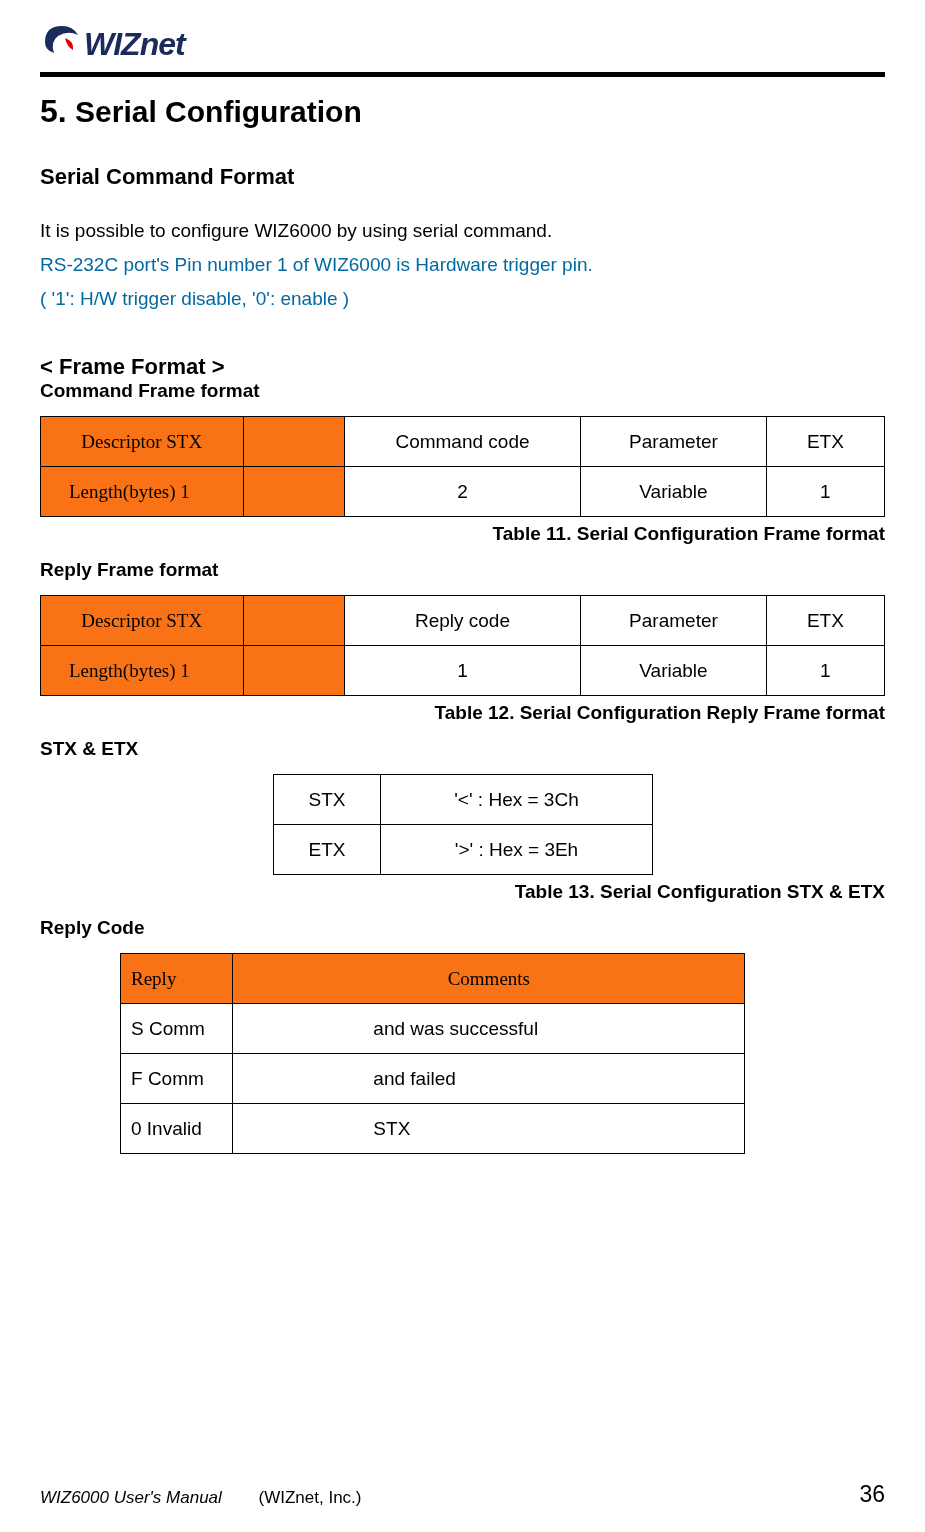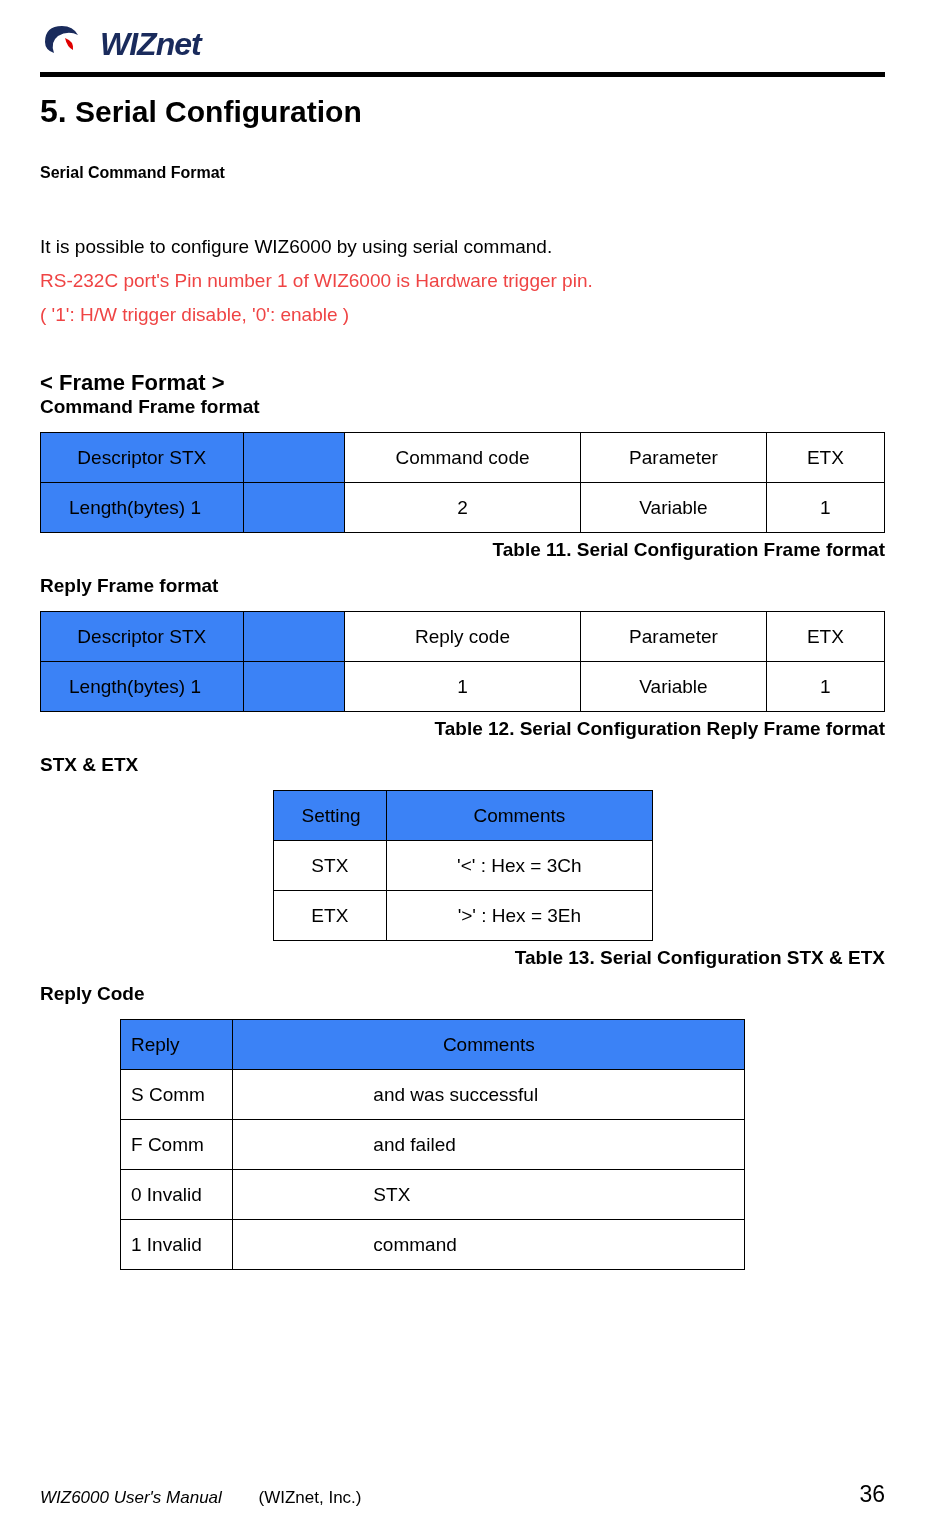"WIZnet" .logo { gap: 16px -> 0 }
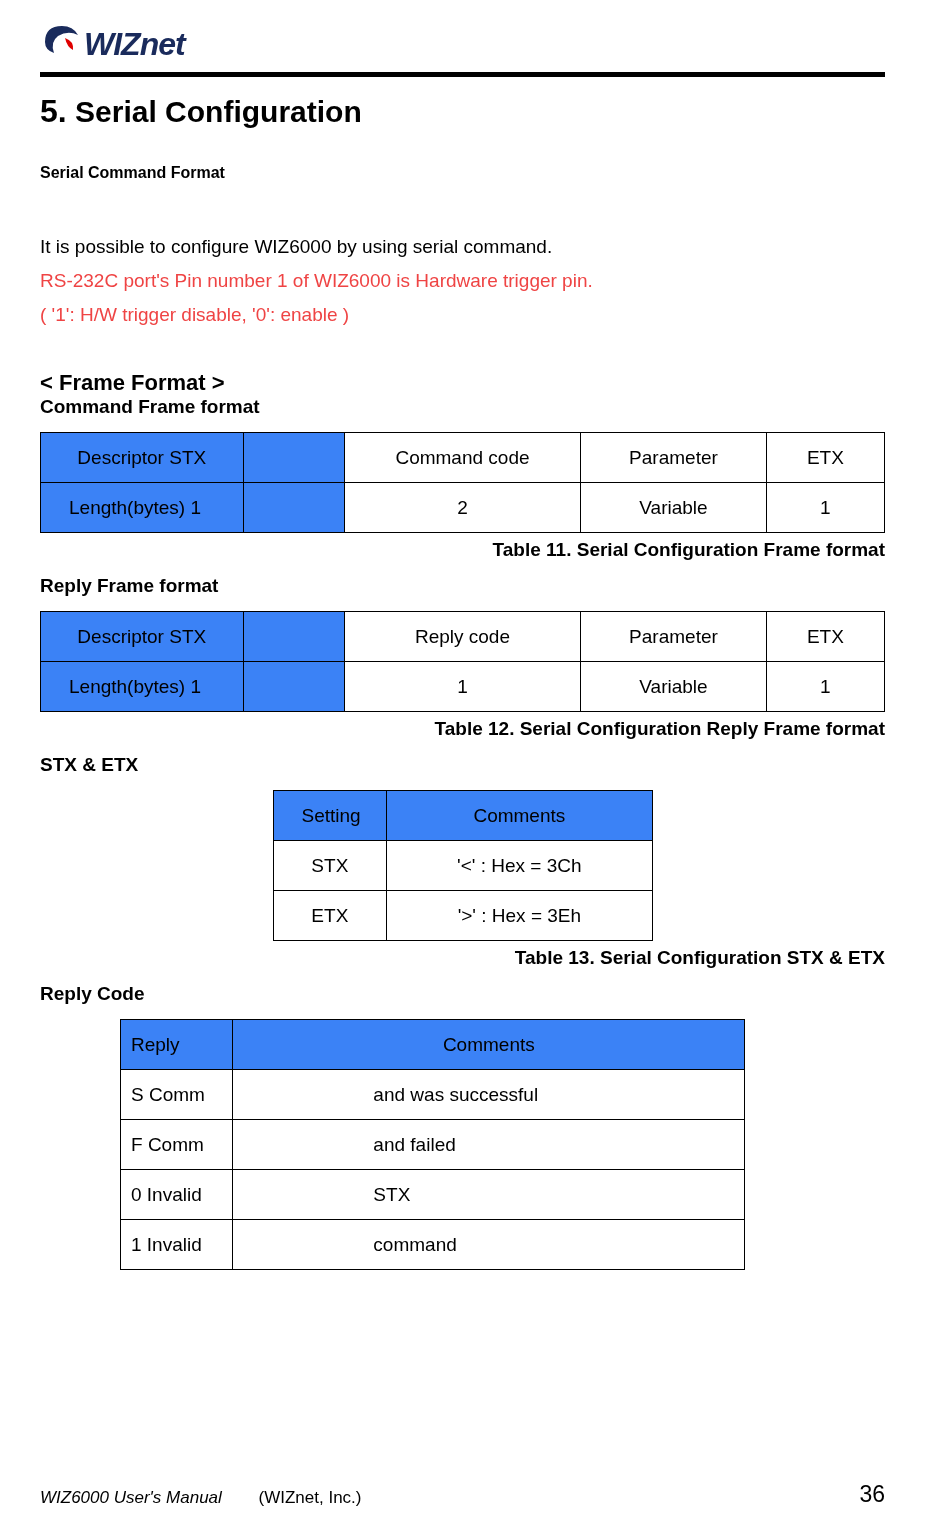"Serial Command Format" .subsection-title { font-size: 16px -> 22px; margin-bottom: 48px -> 24px }
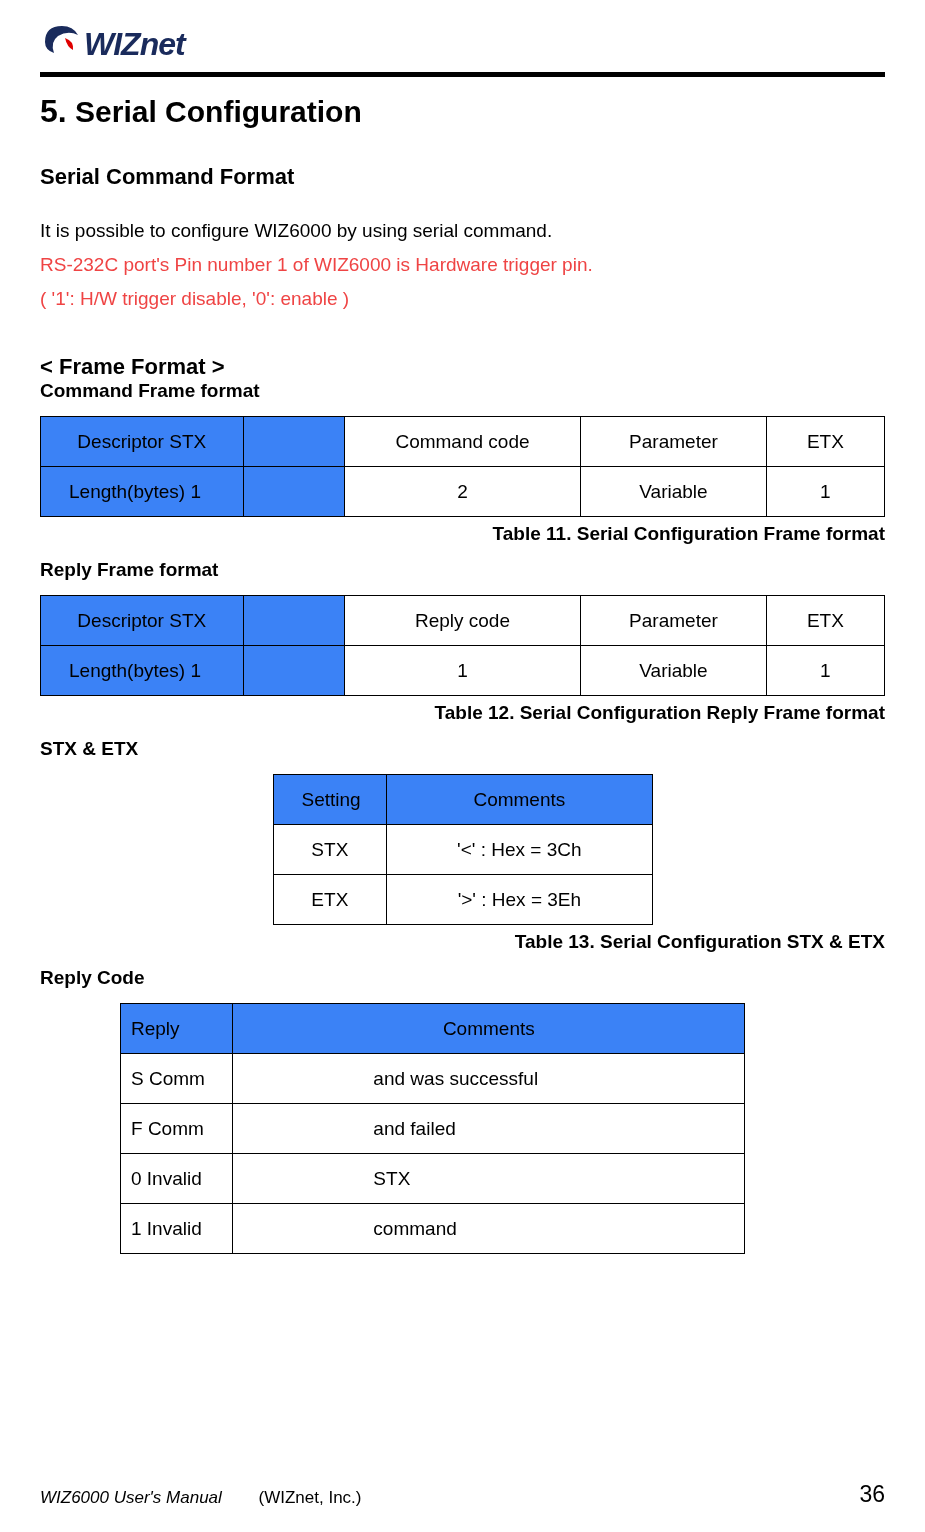"RS-232C port's Pin number 1" .red-text { color: #ef4444 -> #0369a1 }
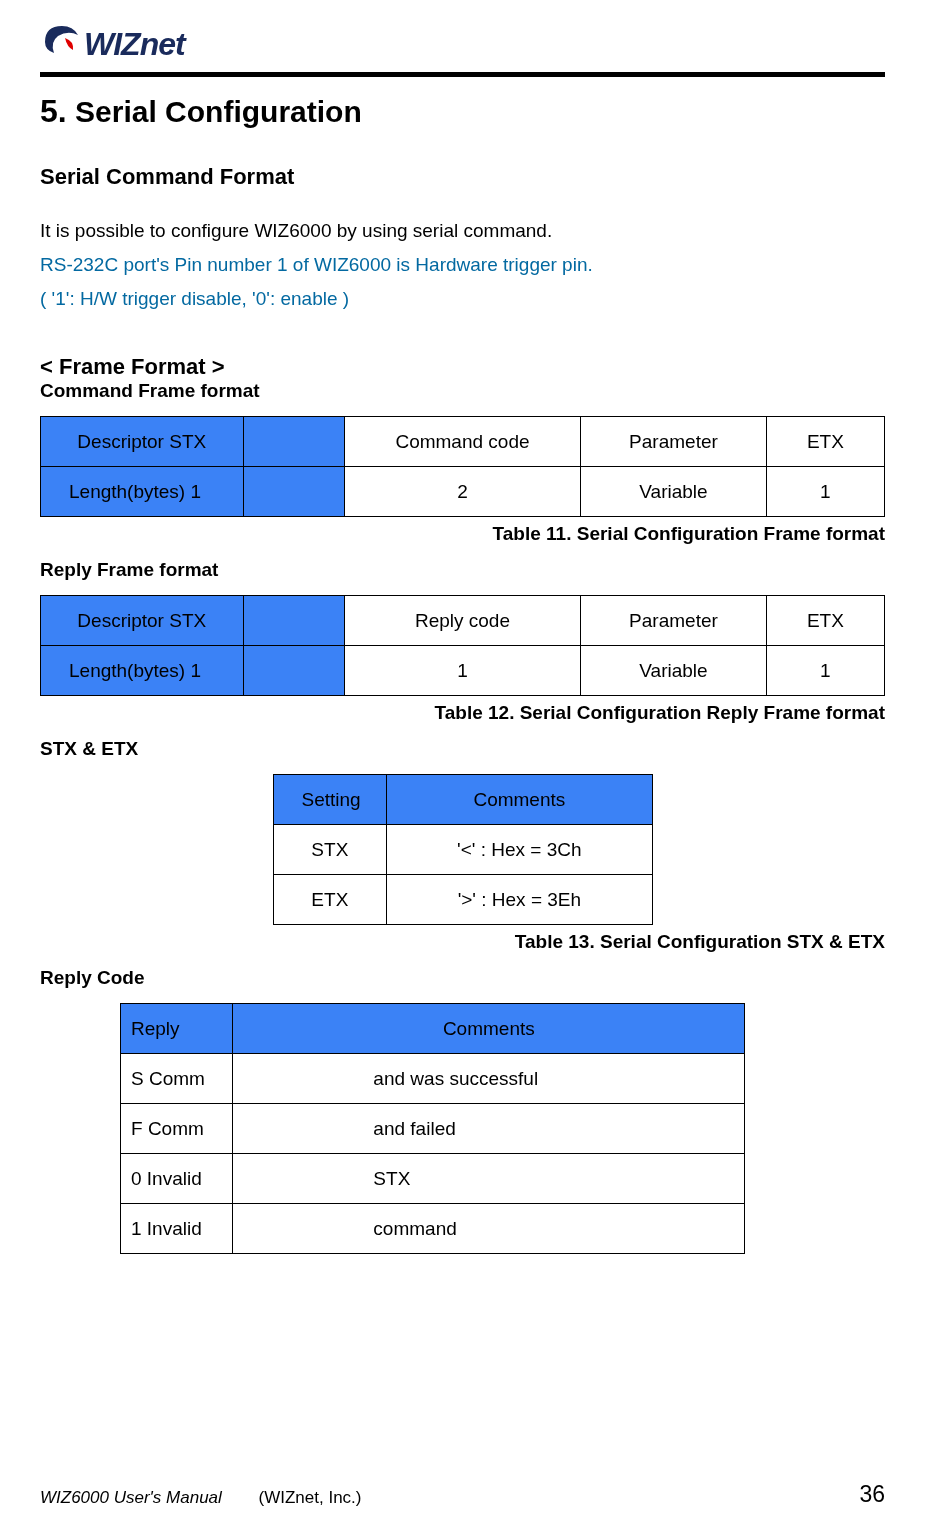"Descriptor STX" .bg-grey { background: #3b82f6 -> #f97316; font-family: none -> Liberation Serif, serif }
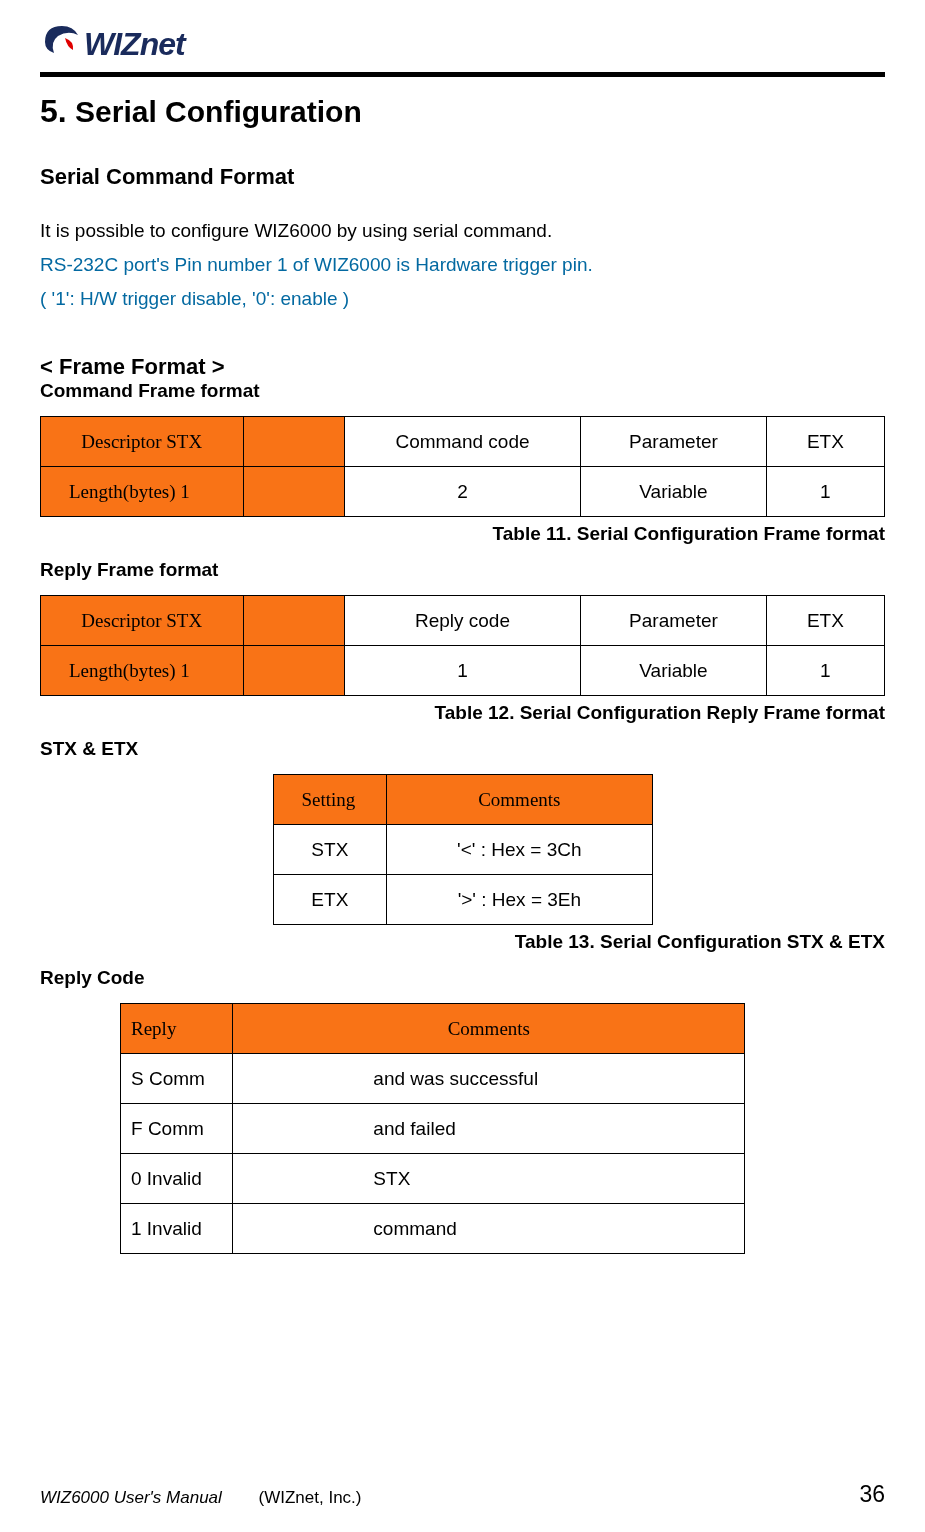"Setting" tr { html: <tr> <td>Setting</td> <td>Comments</td> </tr> -> none }
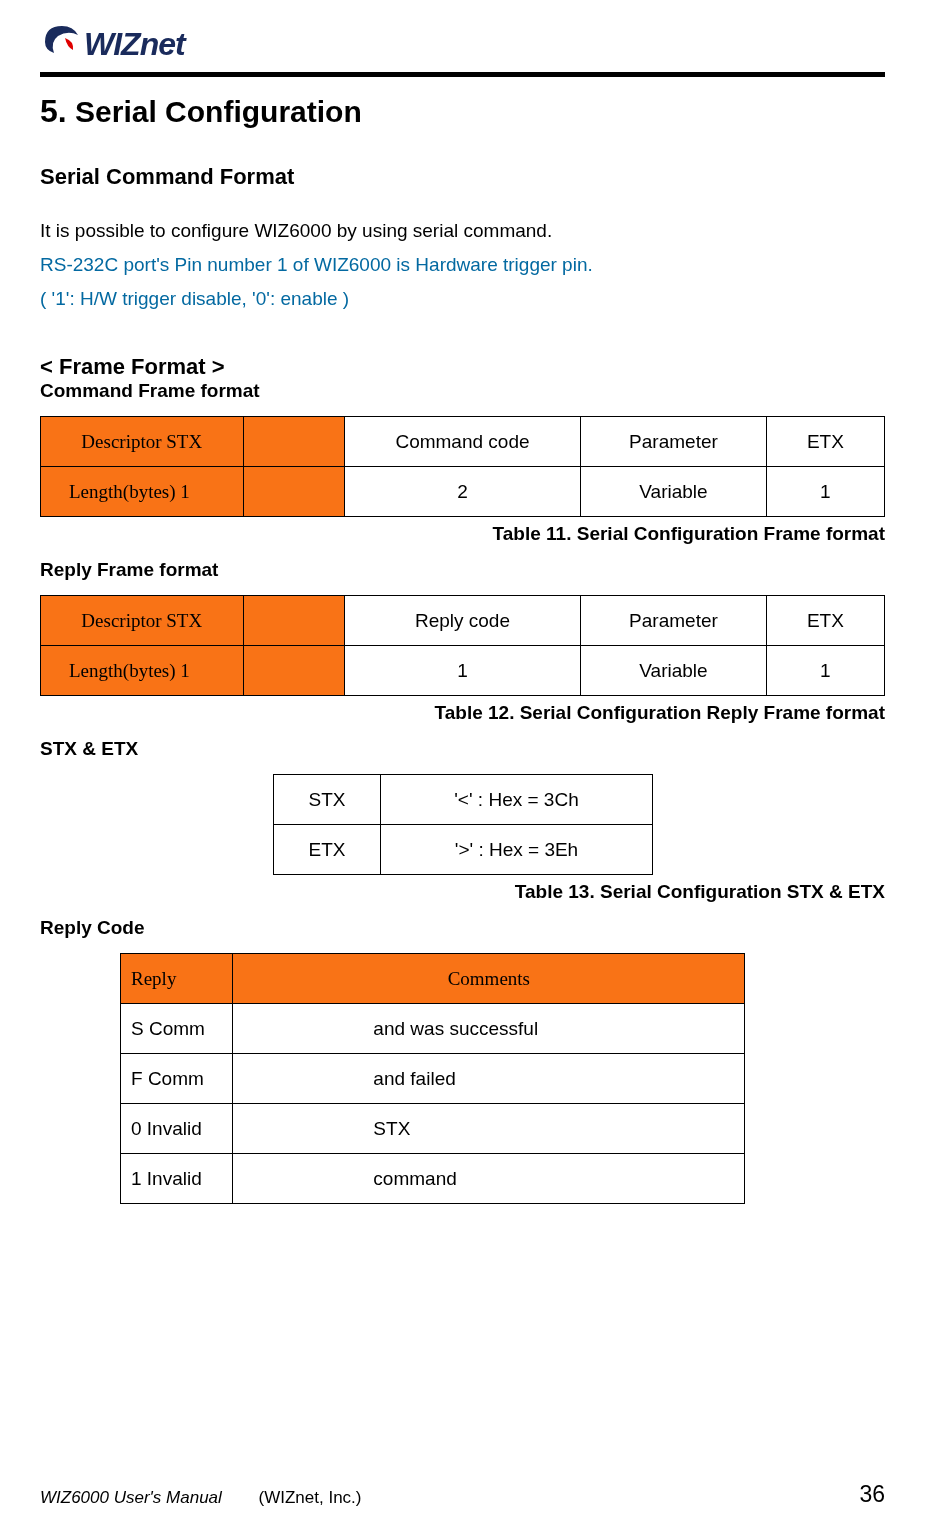"1 Invalid" tr { html: <tr> <td>1 Invalid</td> <td> command</td> </tr> -> none }
